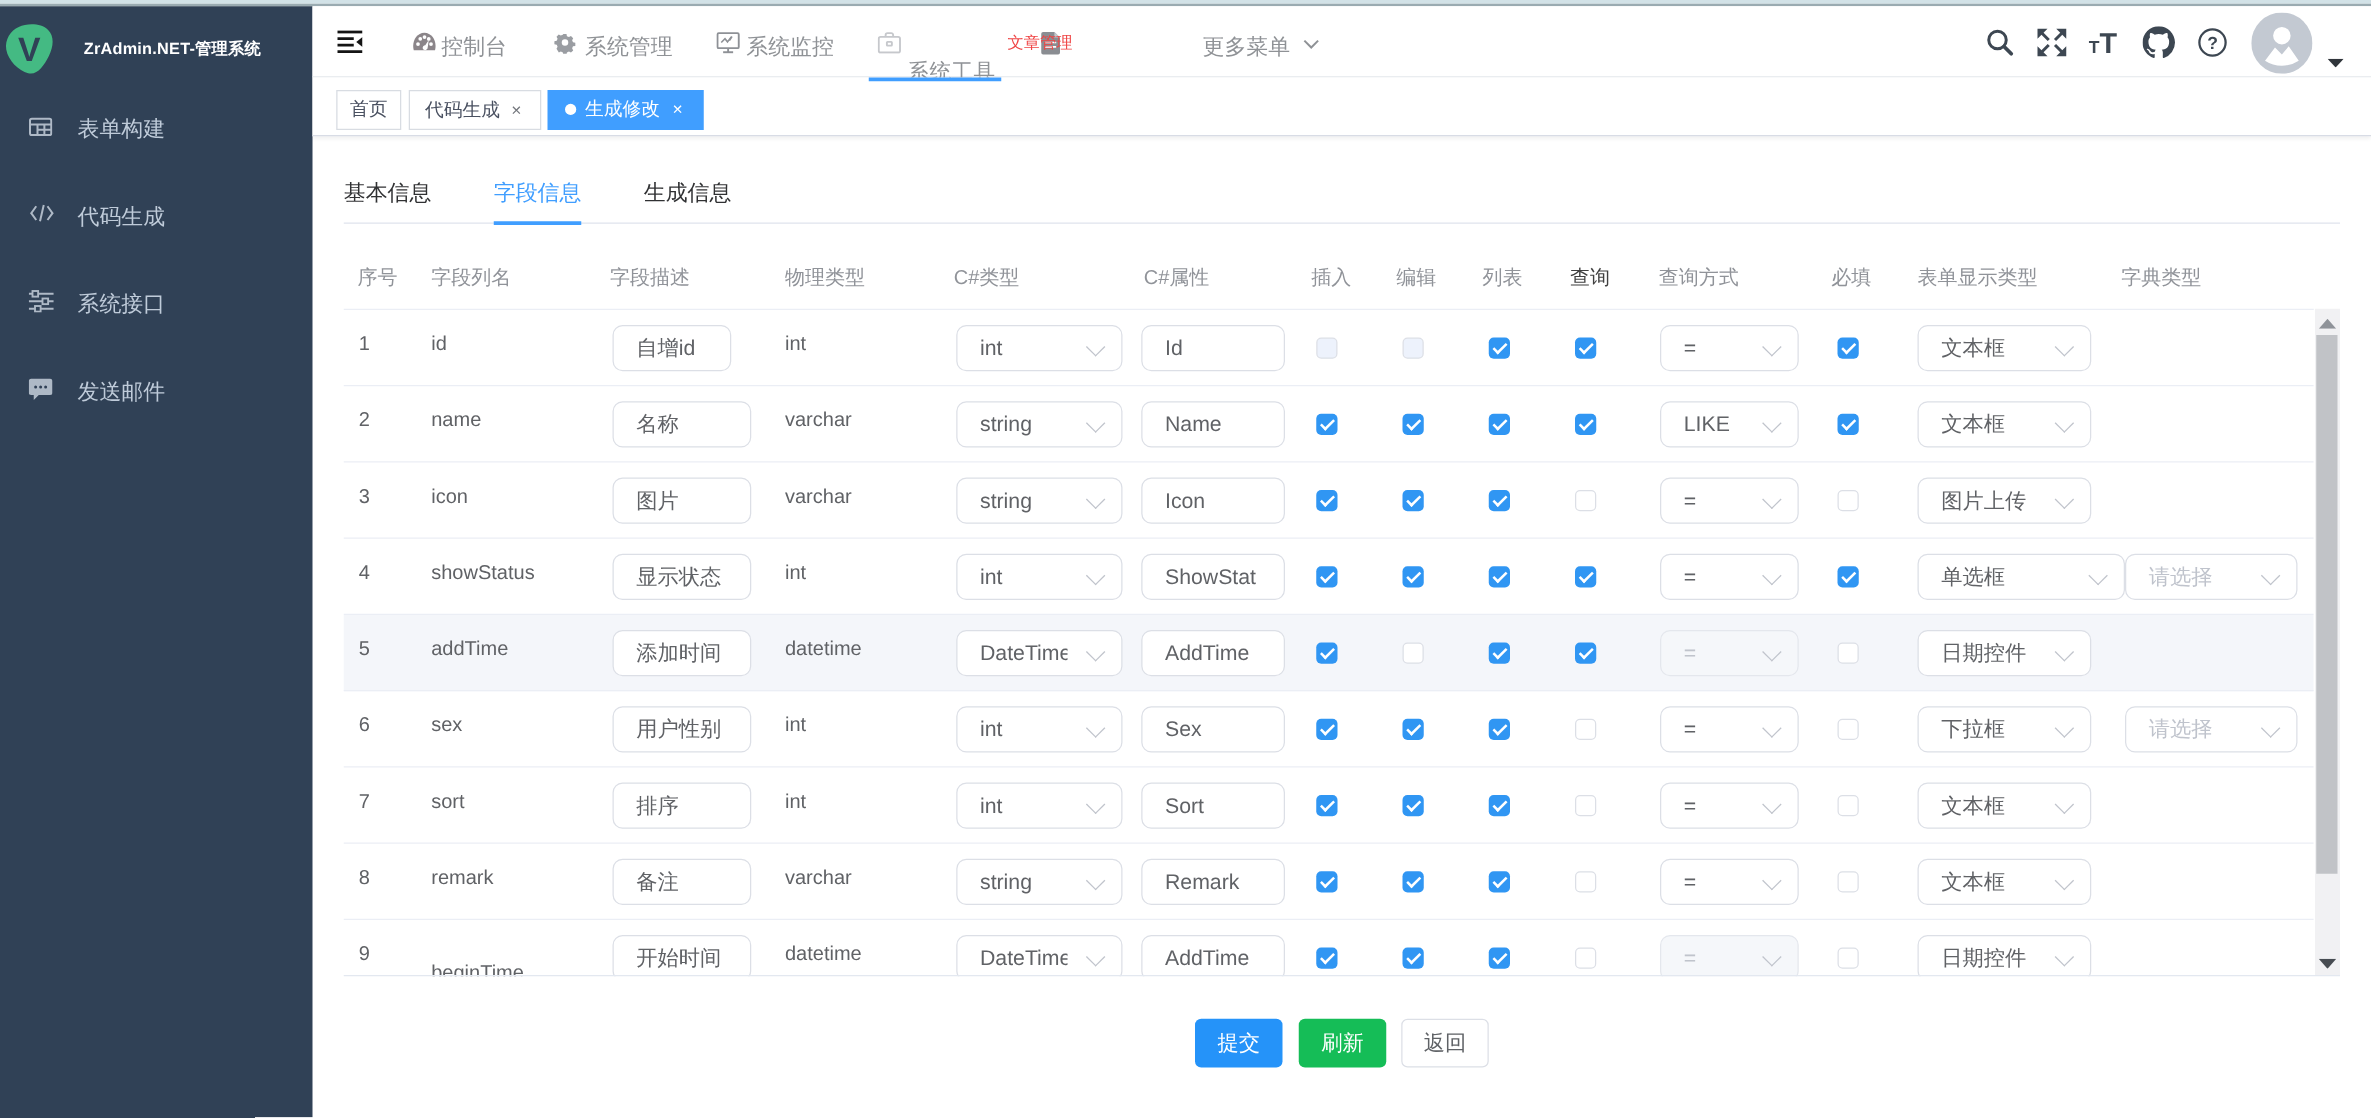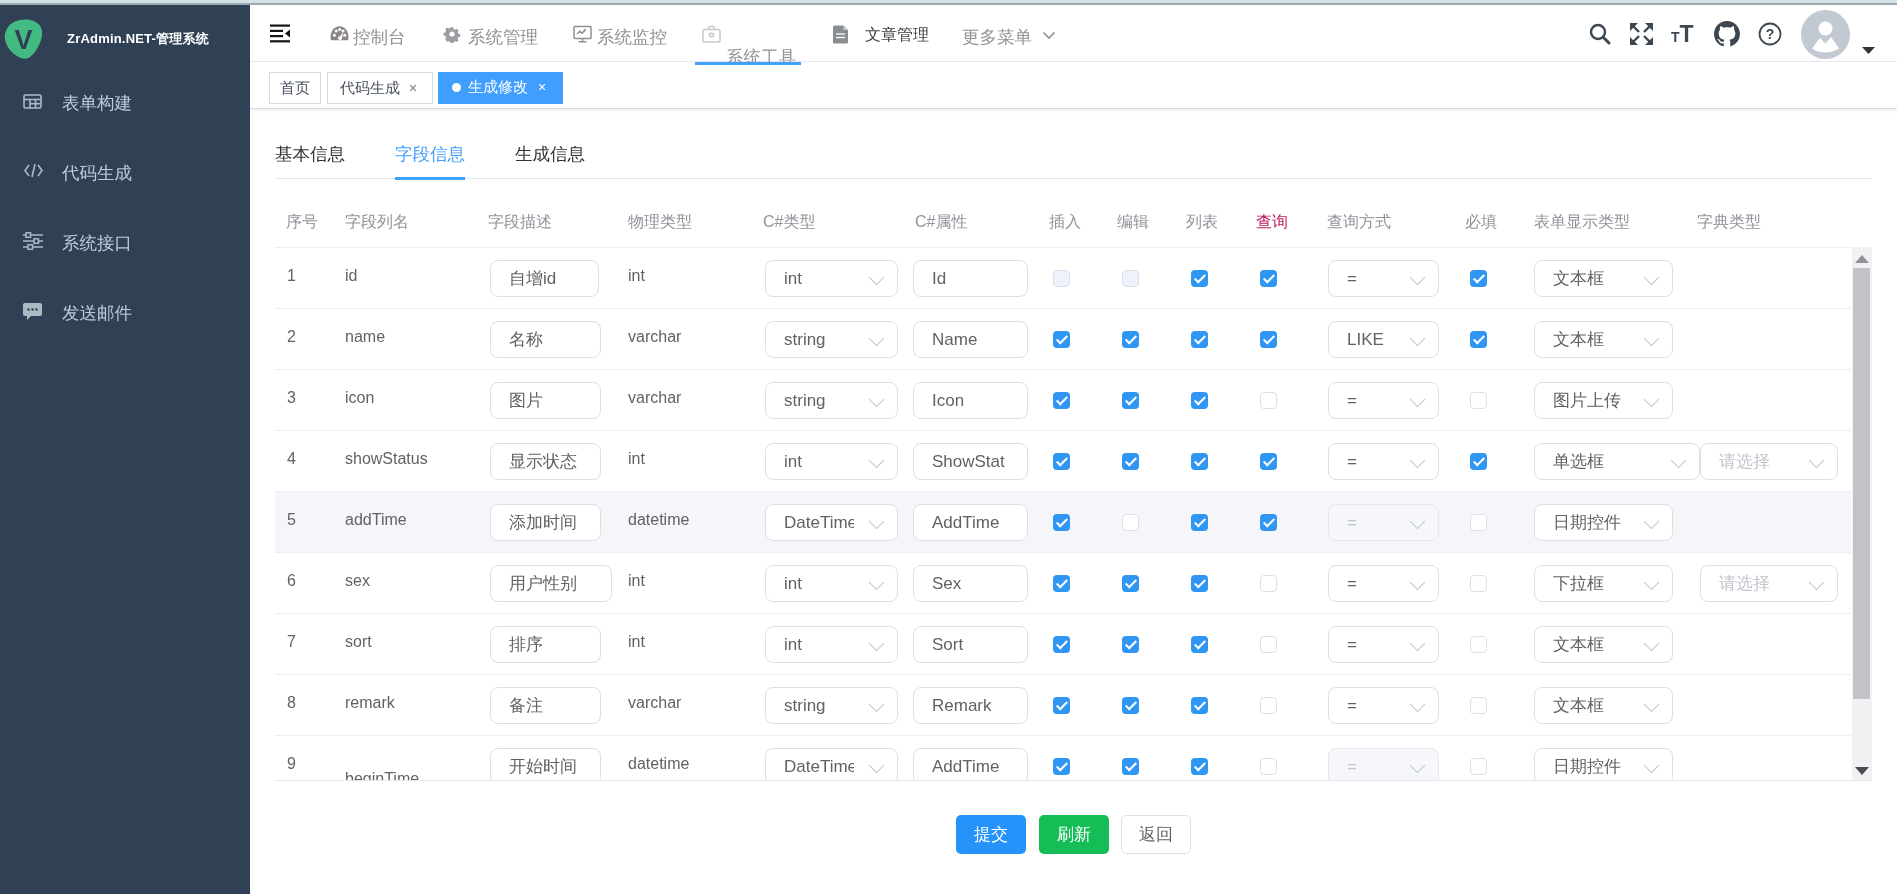"文章管理" div.txt { color: #404040 -> #ef4444; font-size: 16px -> 13px; left: 865px -> 806px }
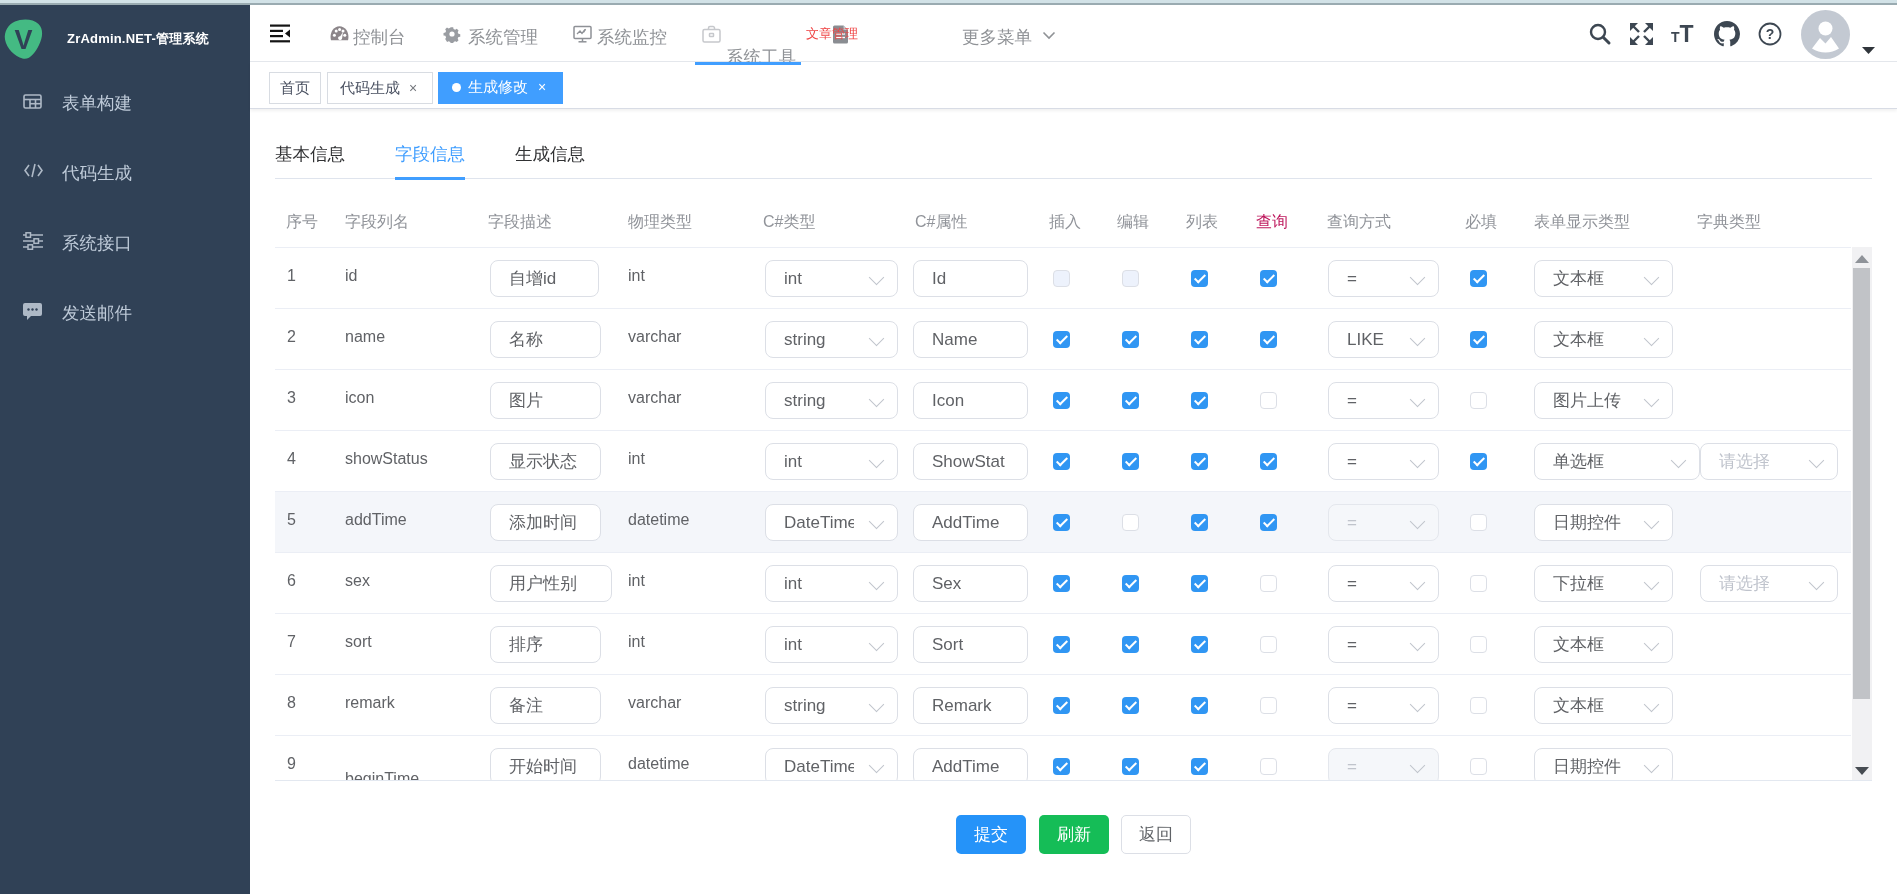"查询" div.txt { color: #be185d -> #404040 }
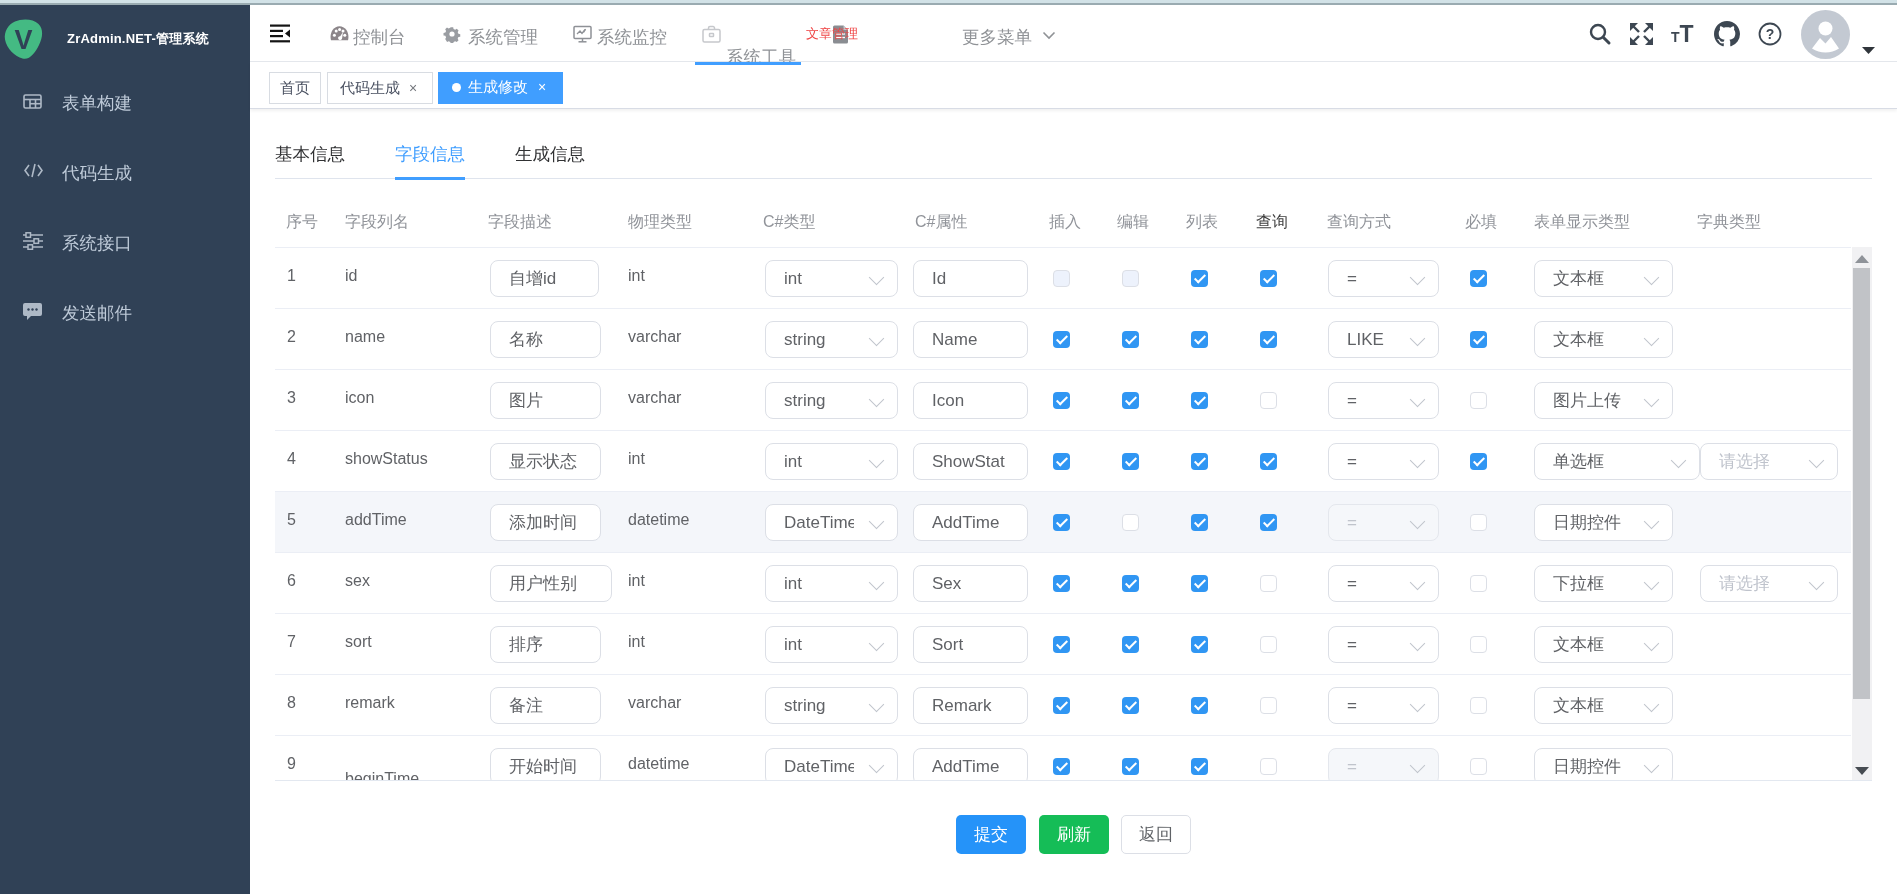"自增id" div.inp { width: 109px -> 95px }
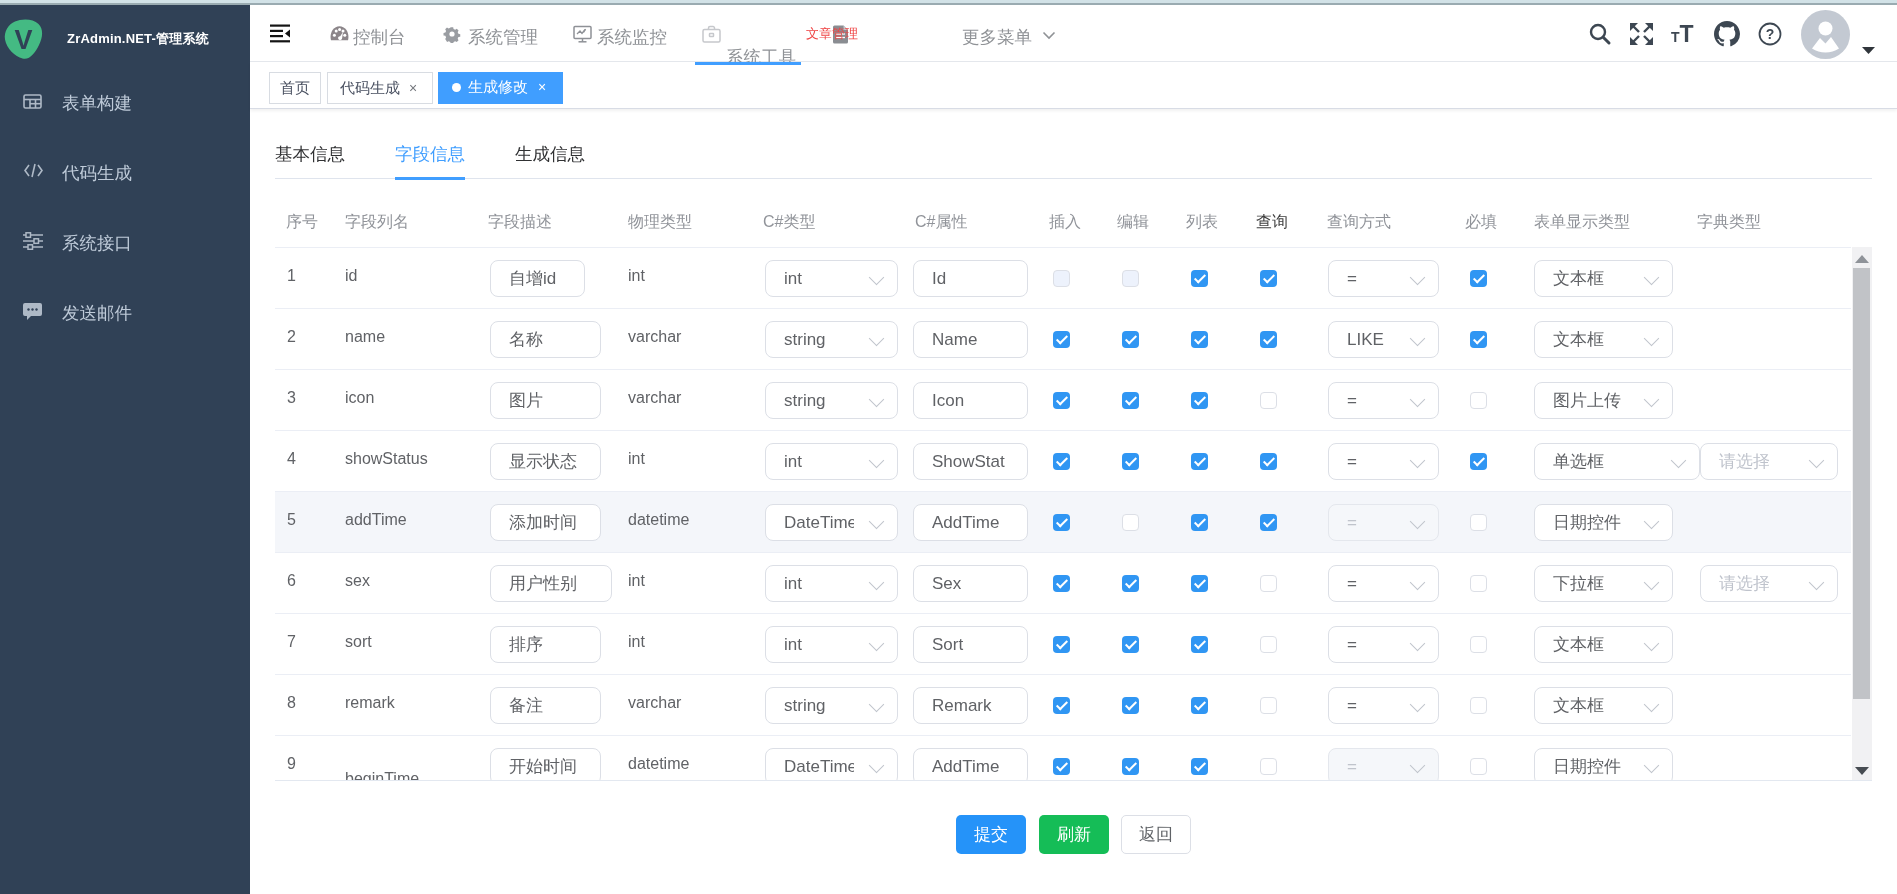"用户性别" div.inp { width: 122px -> 111px }
